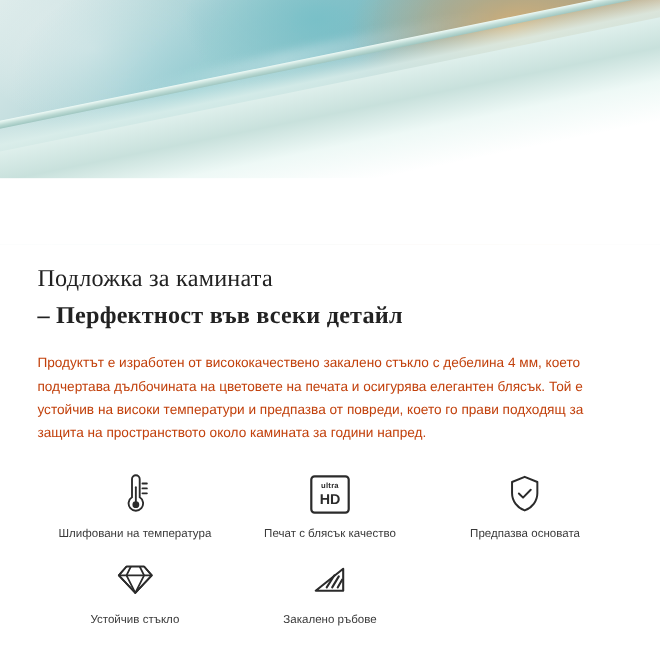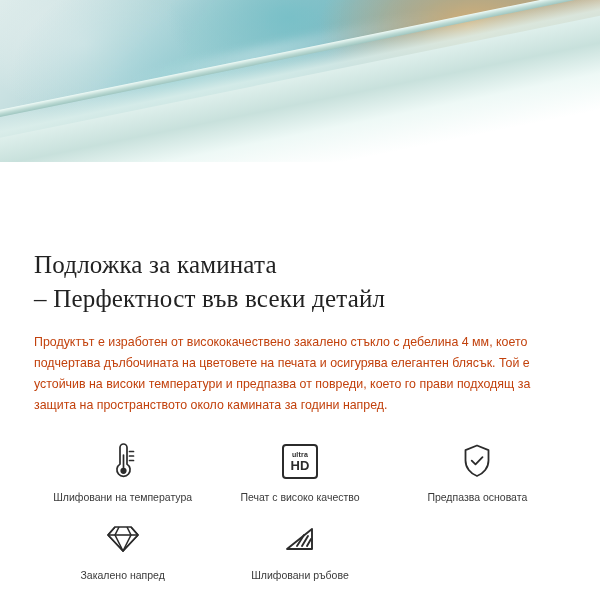"Подложка за камината" .title { font-size: 25px -> 22px; margin: 26px 0 0 0 -> 14px 0 0 0 }
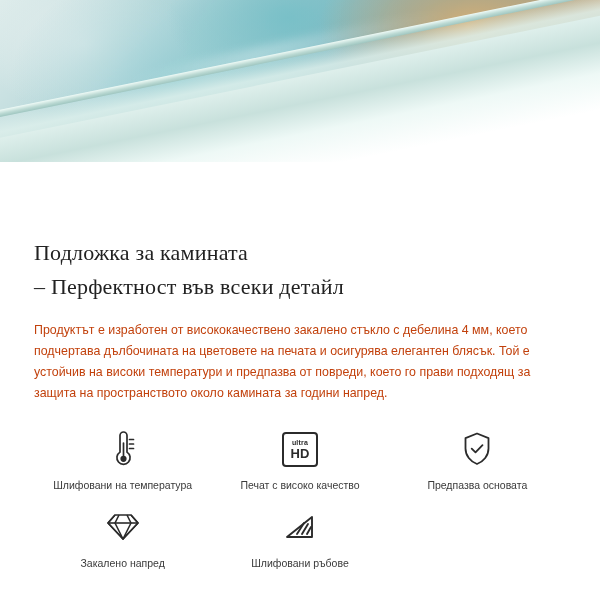"– Перфектност във всеки детайл" .title .line2 { font-weight: none -> bold }
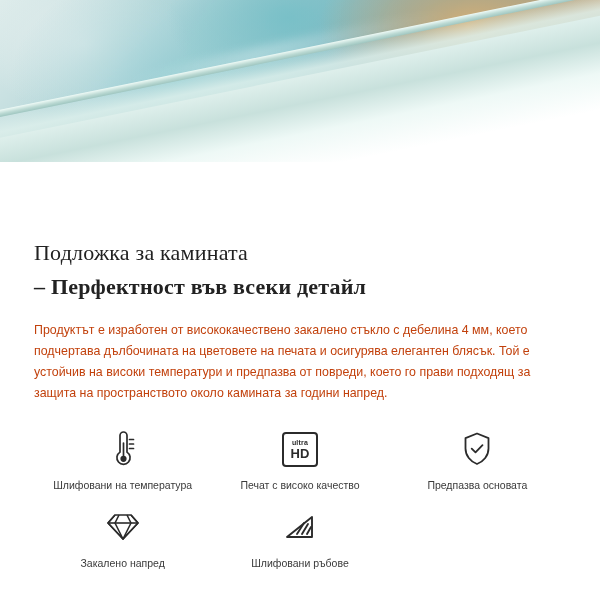"Печат с високо качество" span.caption { text: високо -> блясък }
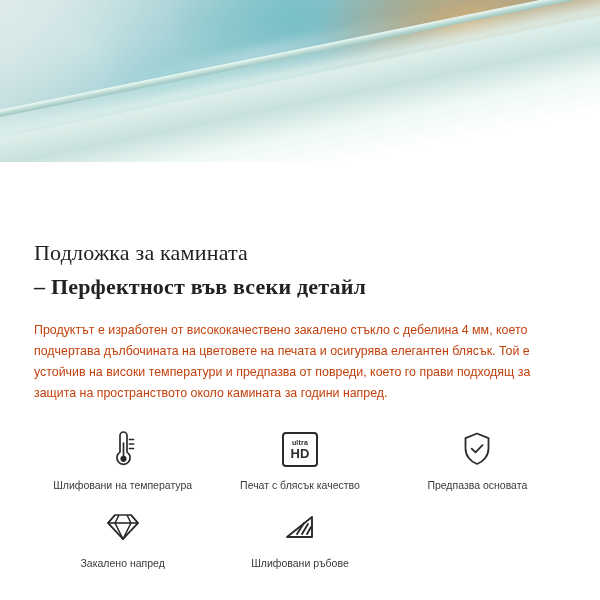"Закалено напред" span.caption { text: Закалено напред -> Устойчив стъкло }
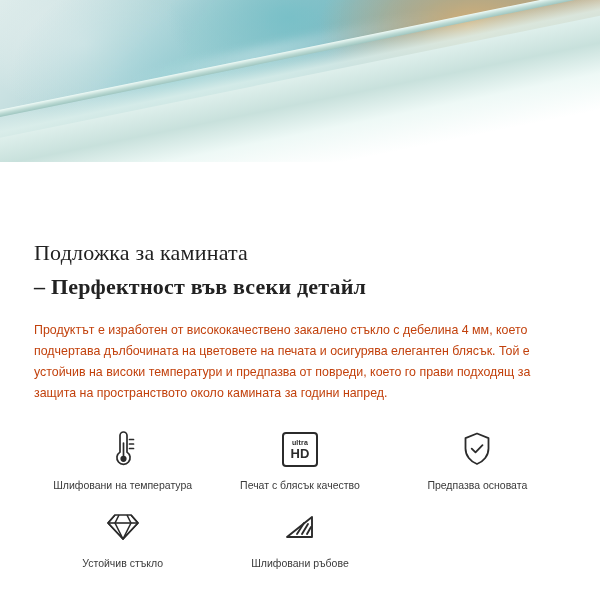"Шлифовани ръбове" span.caption { text: Шлифовани -> Закалено }
